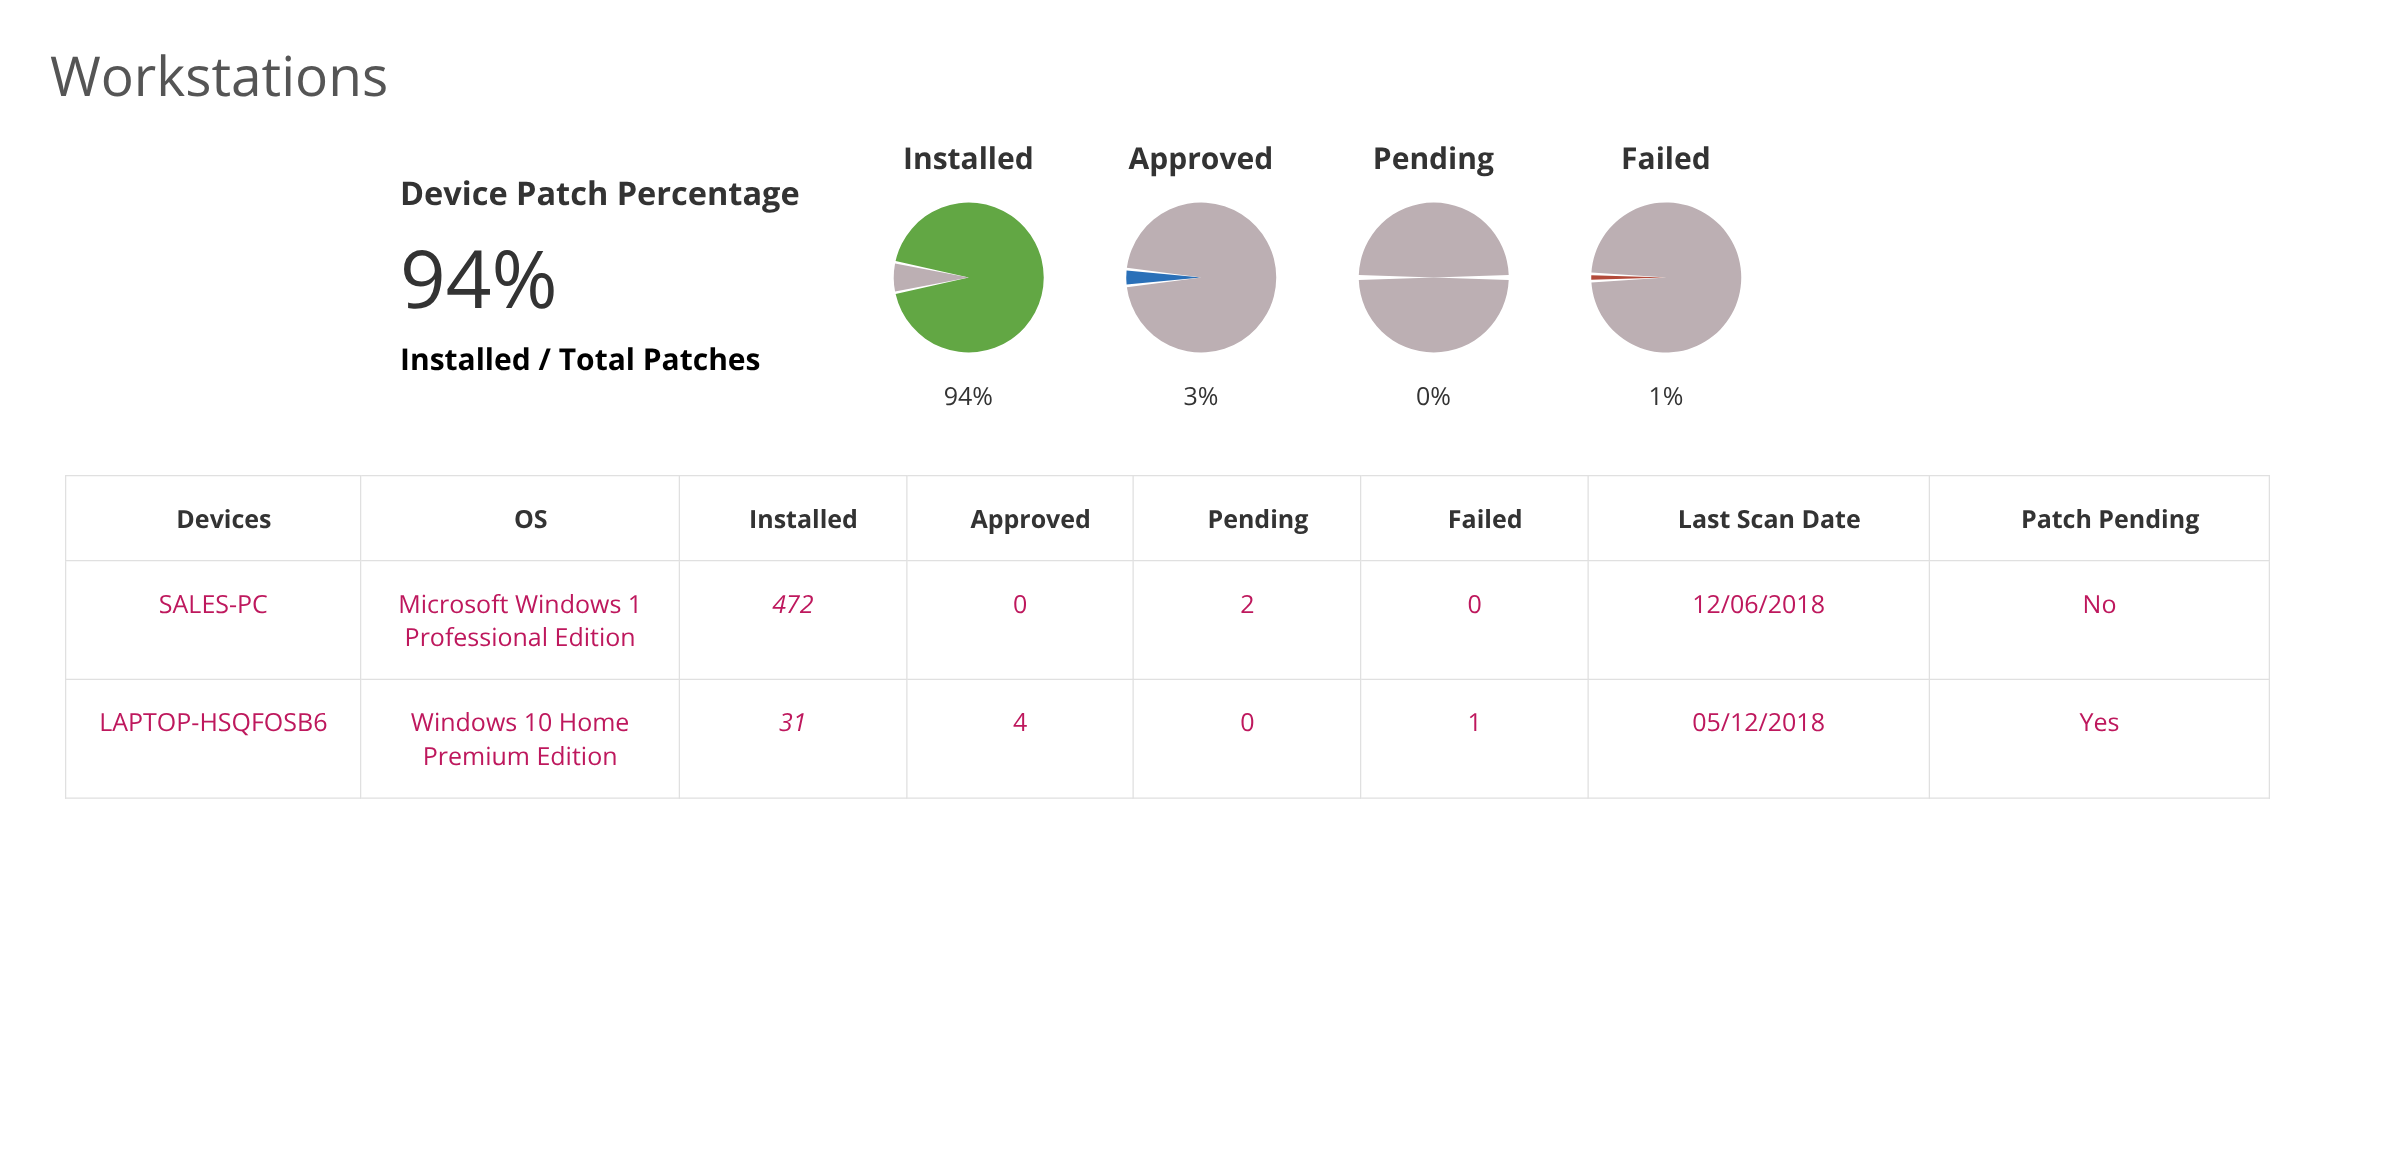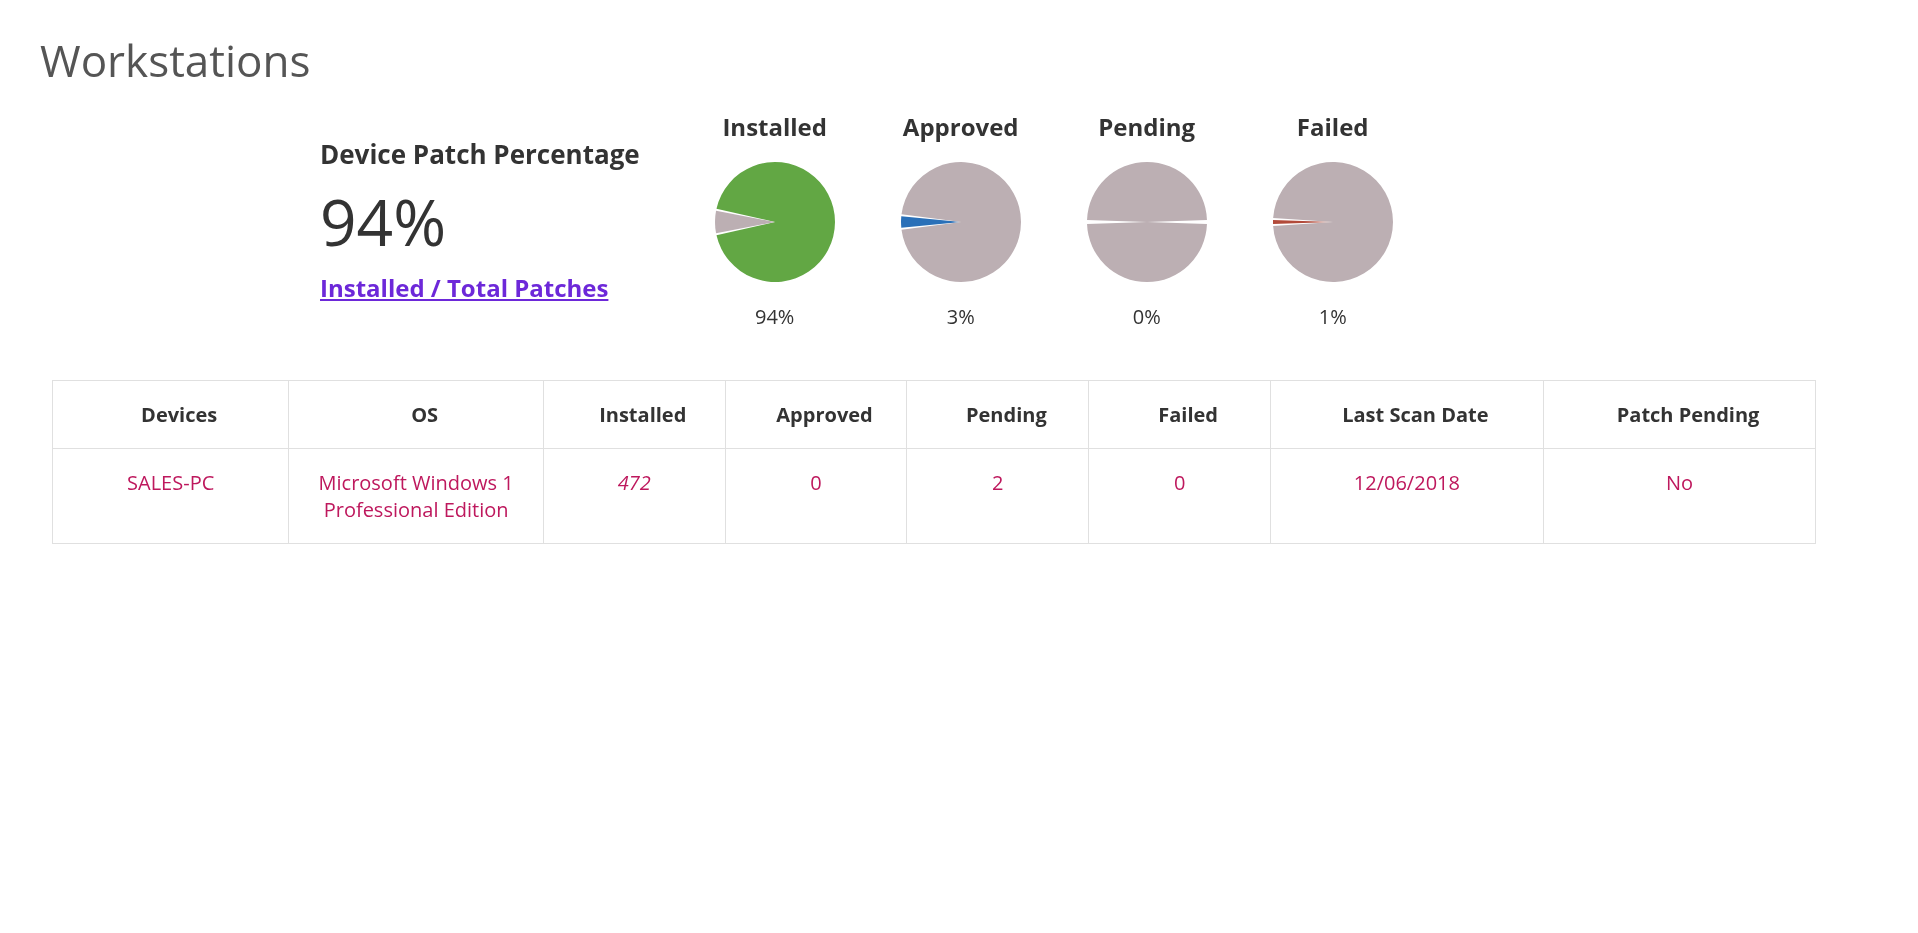"Installed / Total Patches" .patch-sub { color: #6d28d9 -> #000000; text-decoration: underline -> none }
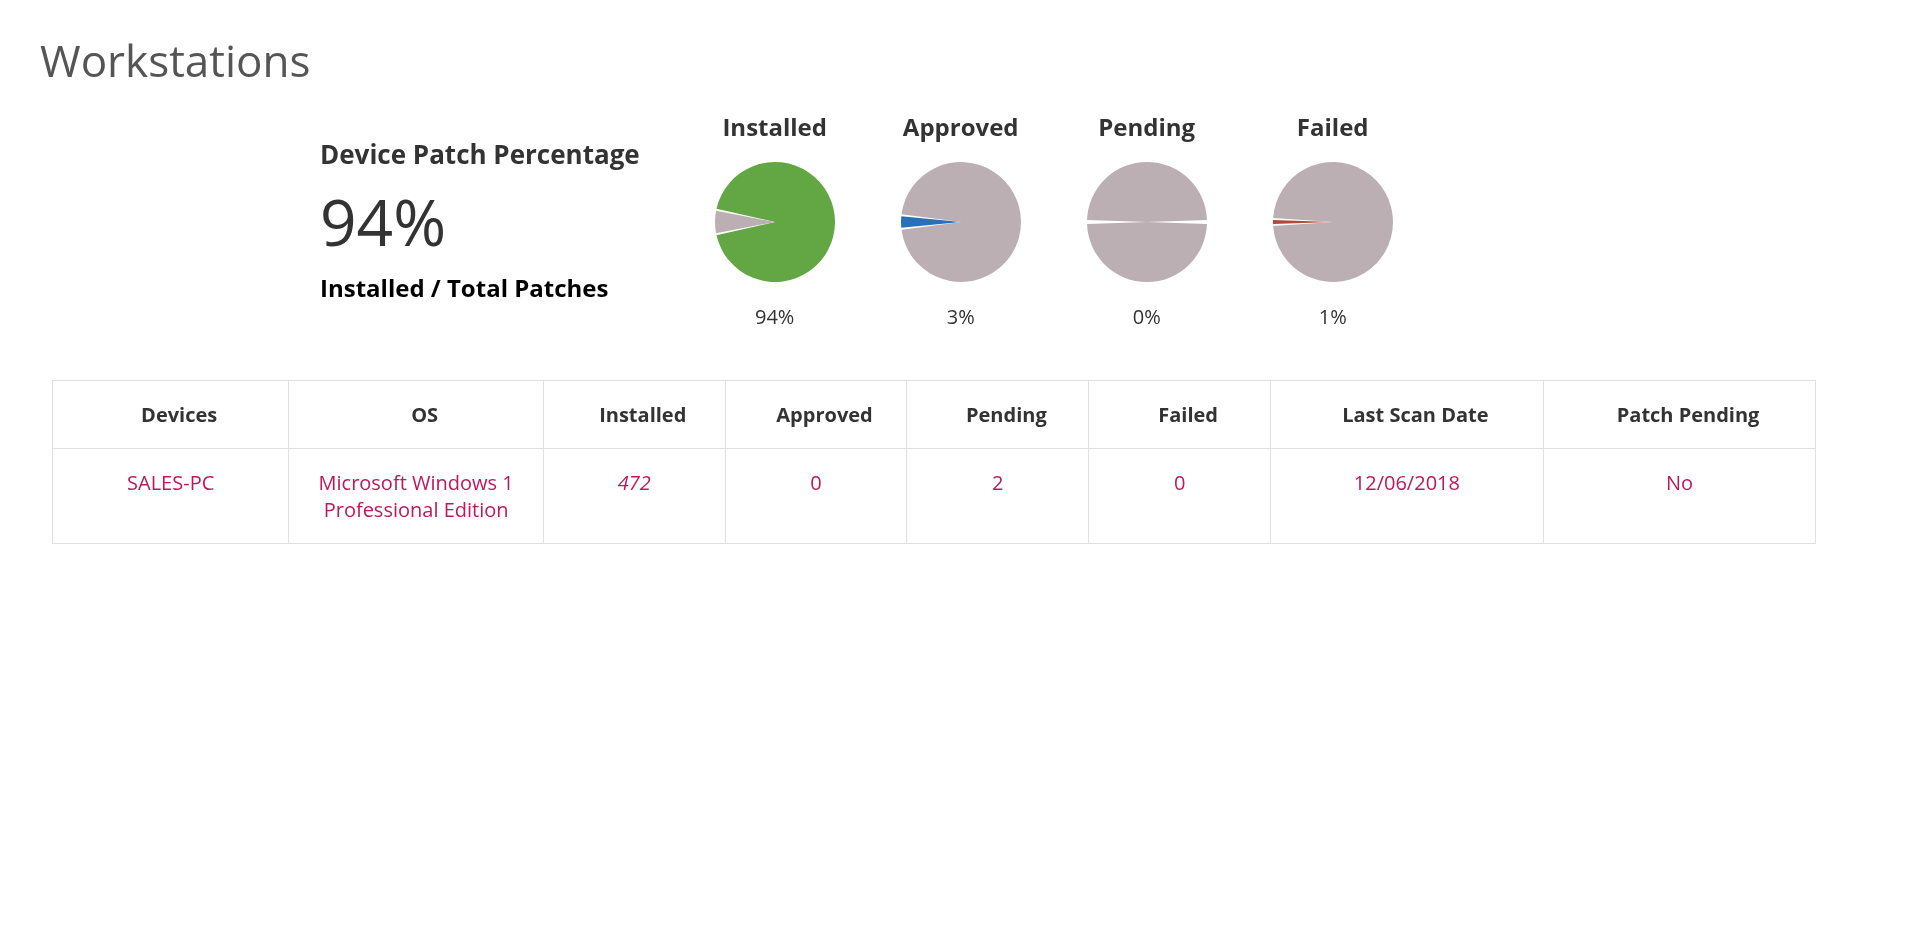"LAPTOP-HSQFOSB6" tr { html: none -> <tr> <td>LAPTOP-HSQFOSB6</td> <td>Windows 10 Home Premium Edition</td> <td>31</td> <td>4</td> <td>0</td> <td>1</td> <td>05/12/2018</td> <td>Yes</td> </tr> }
